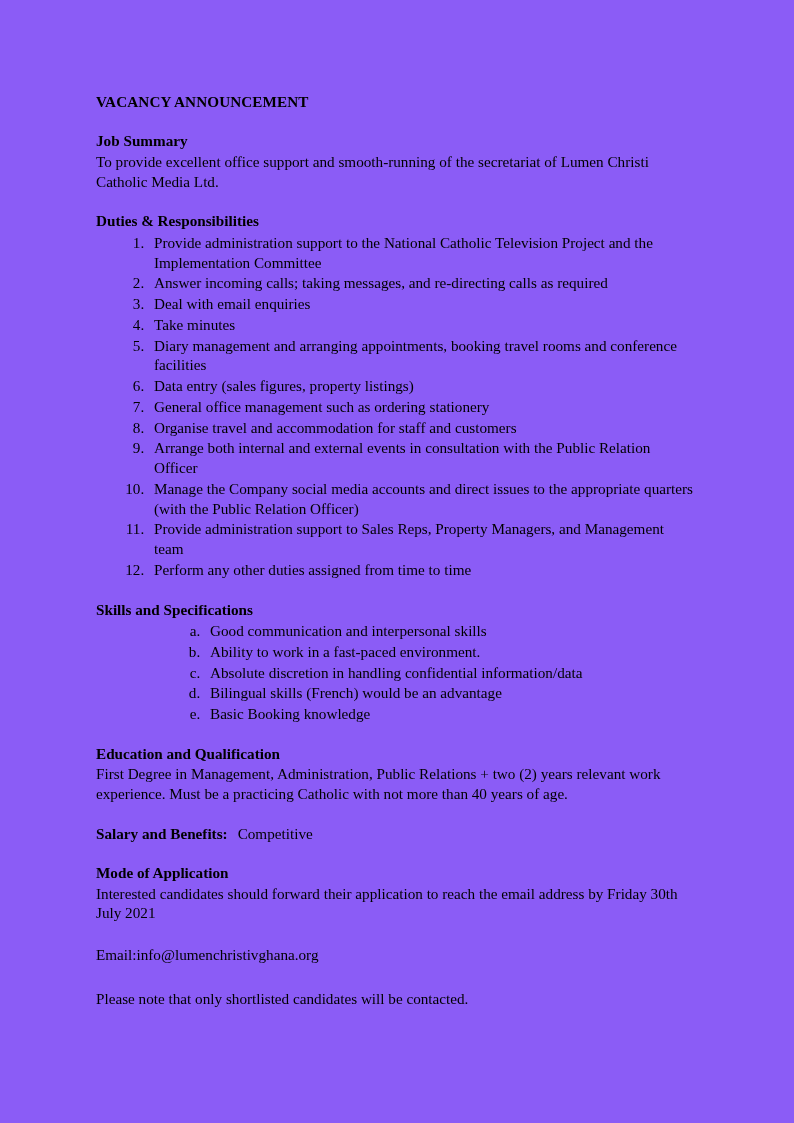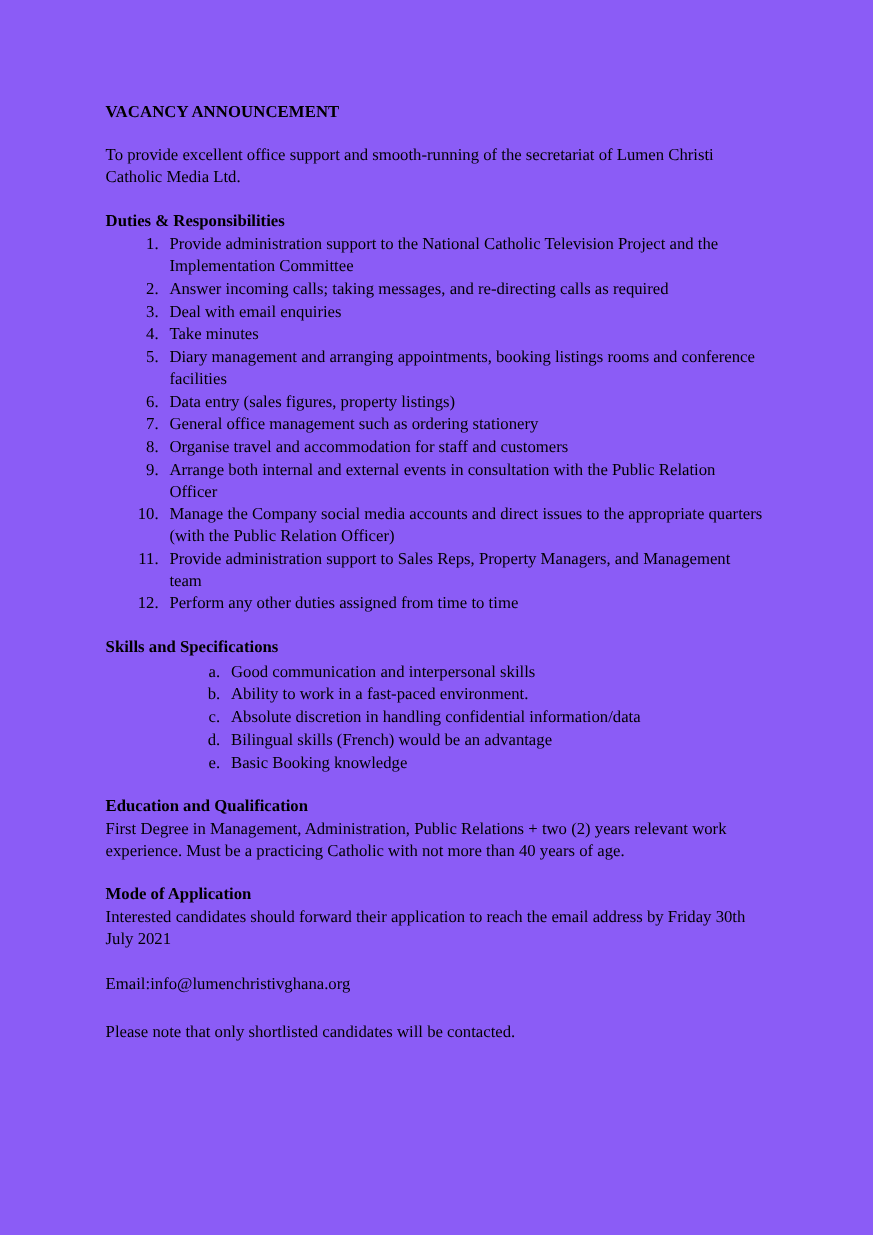"Job Summary" div.section-head { html: none -> <div>Job Summary</div> }
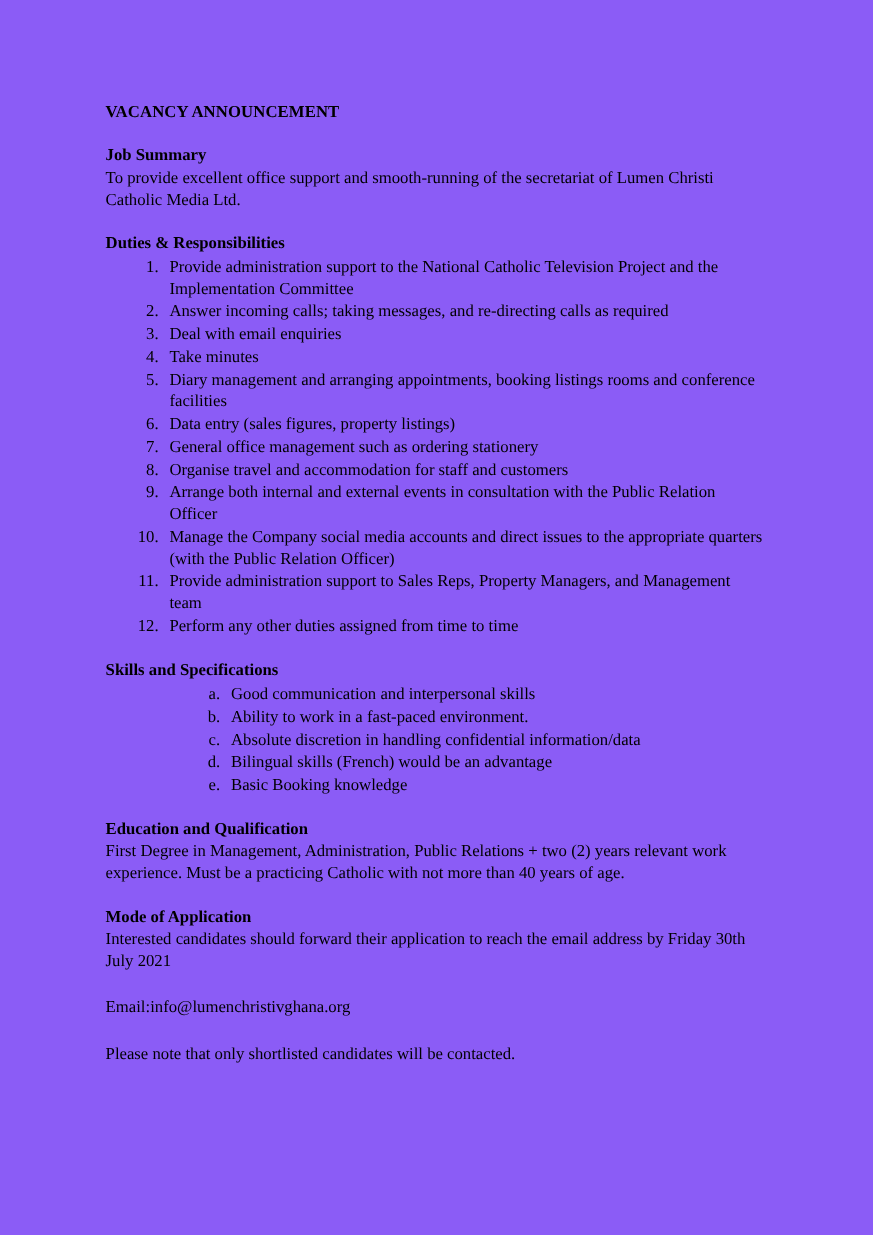"Diary management and arranging" li { text: listings -> travel }
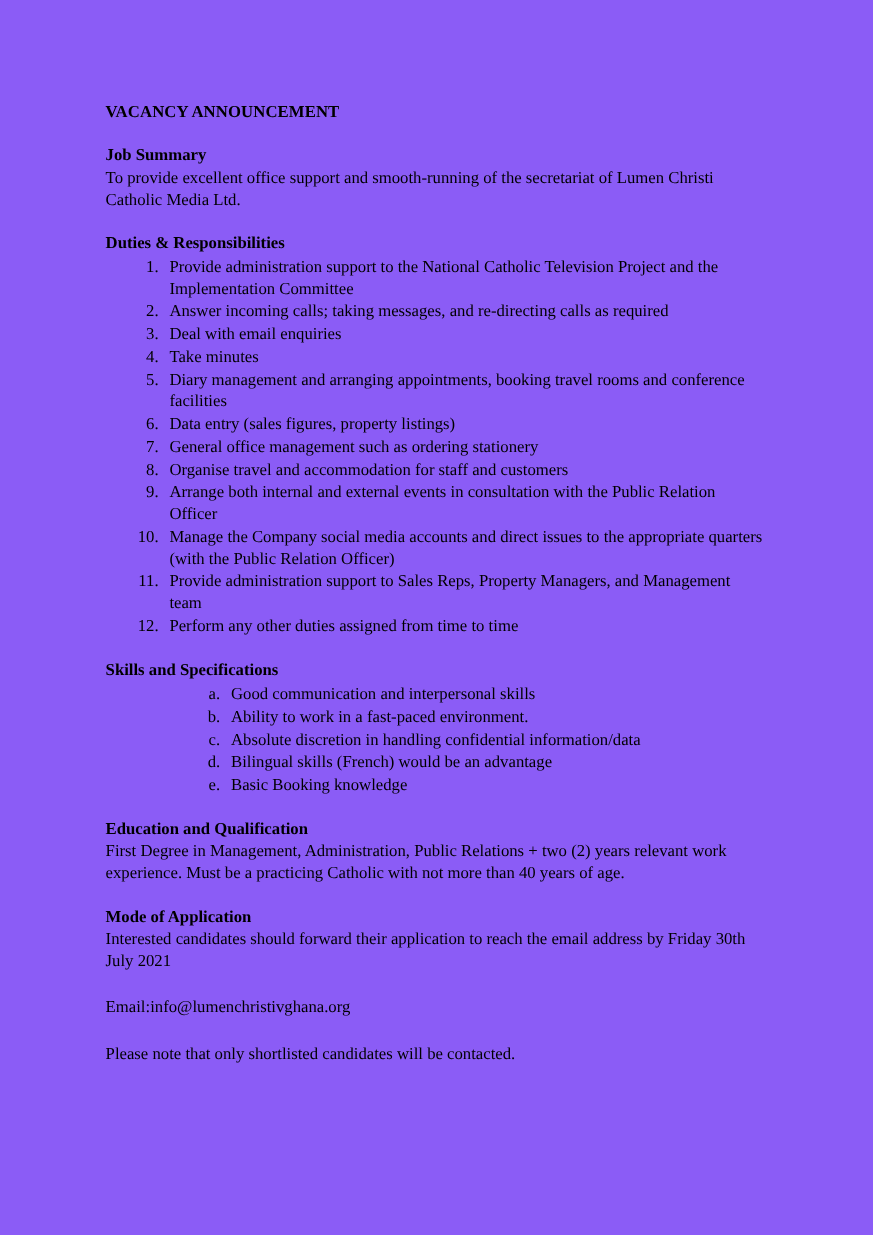"Salary and Benefits: Competitive" div.salary { html: none -> <div> <span>Salary and Benefits:</span><span>Competitive</span> </div> }
